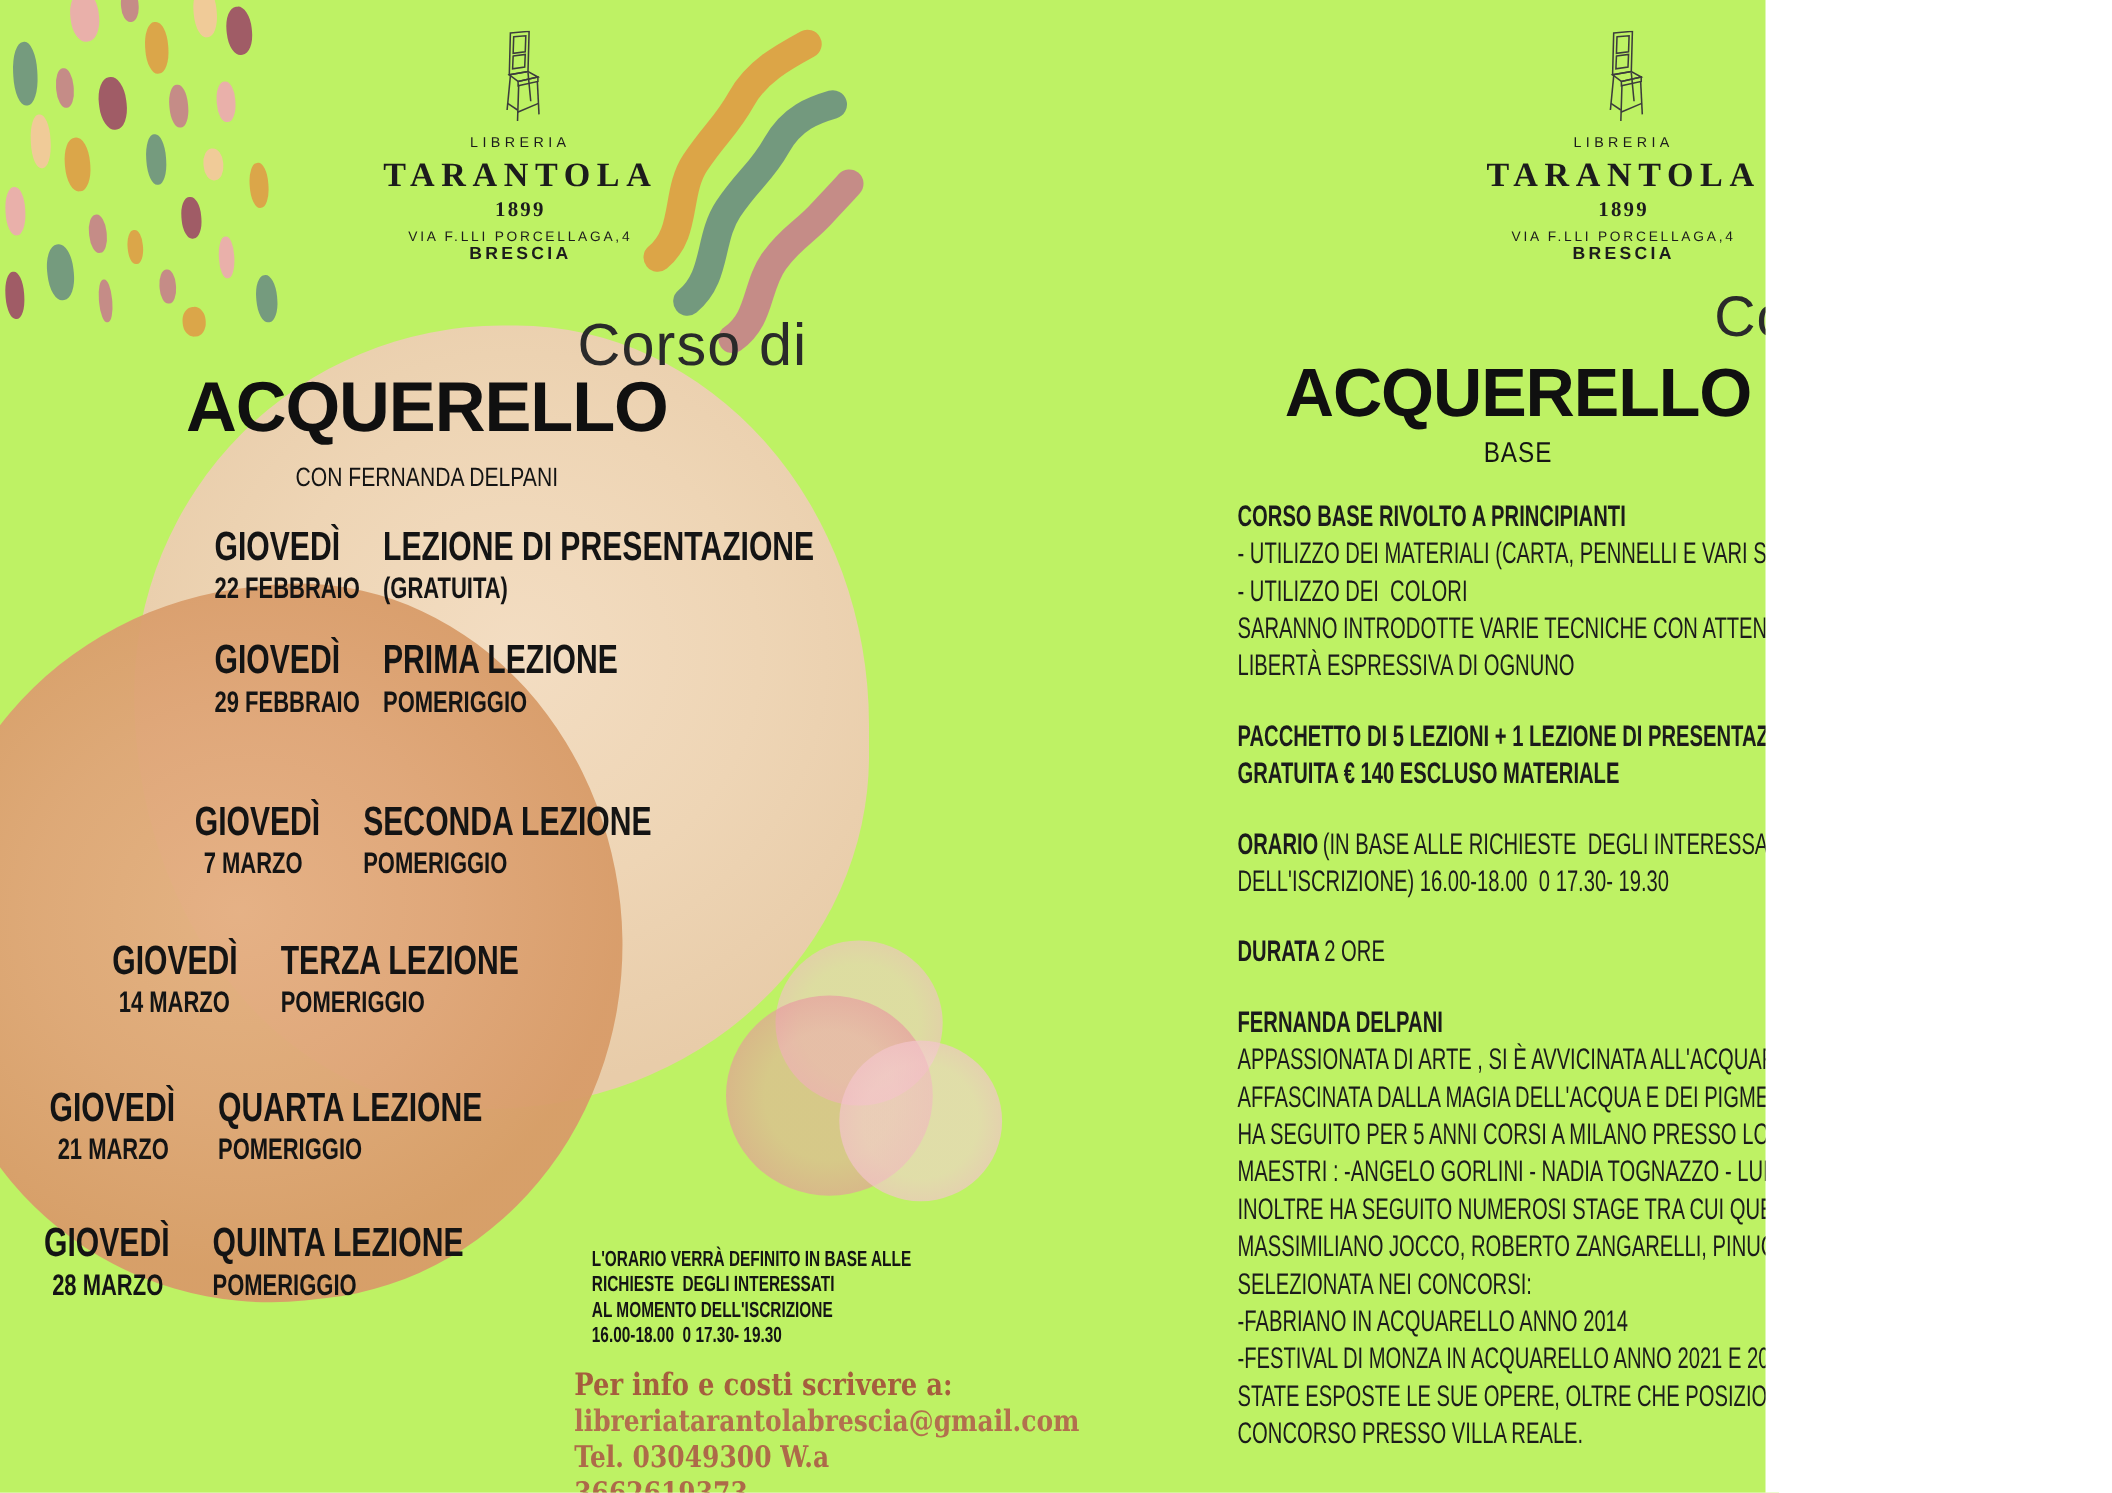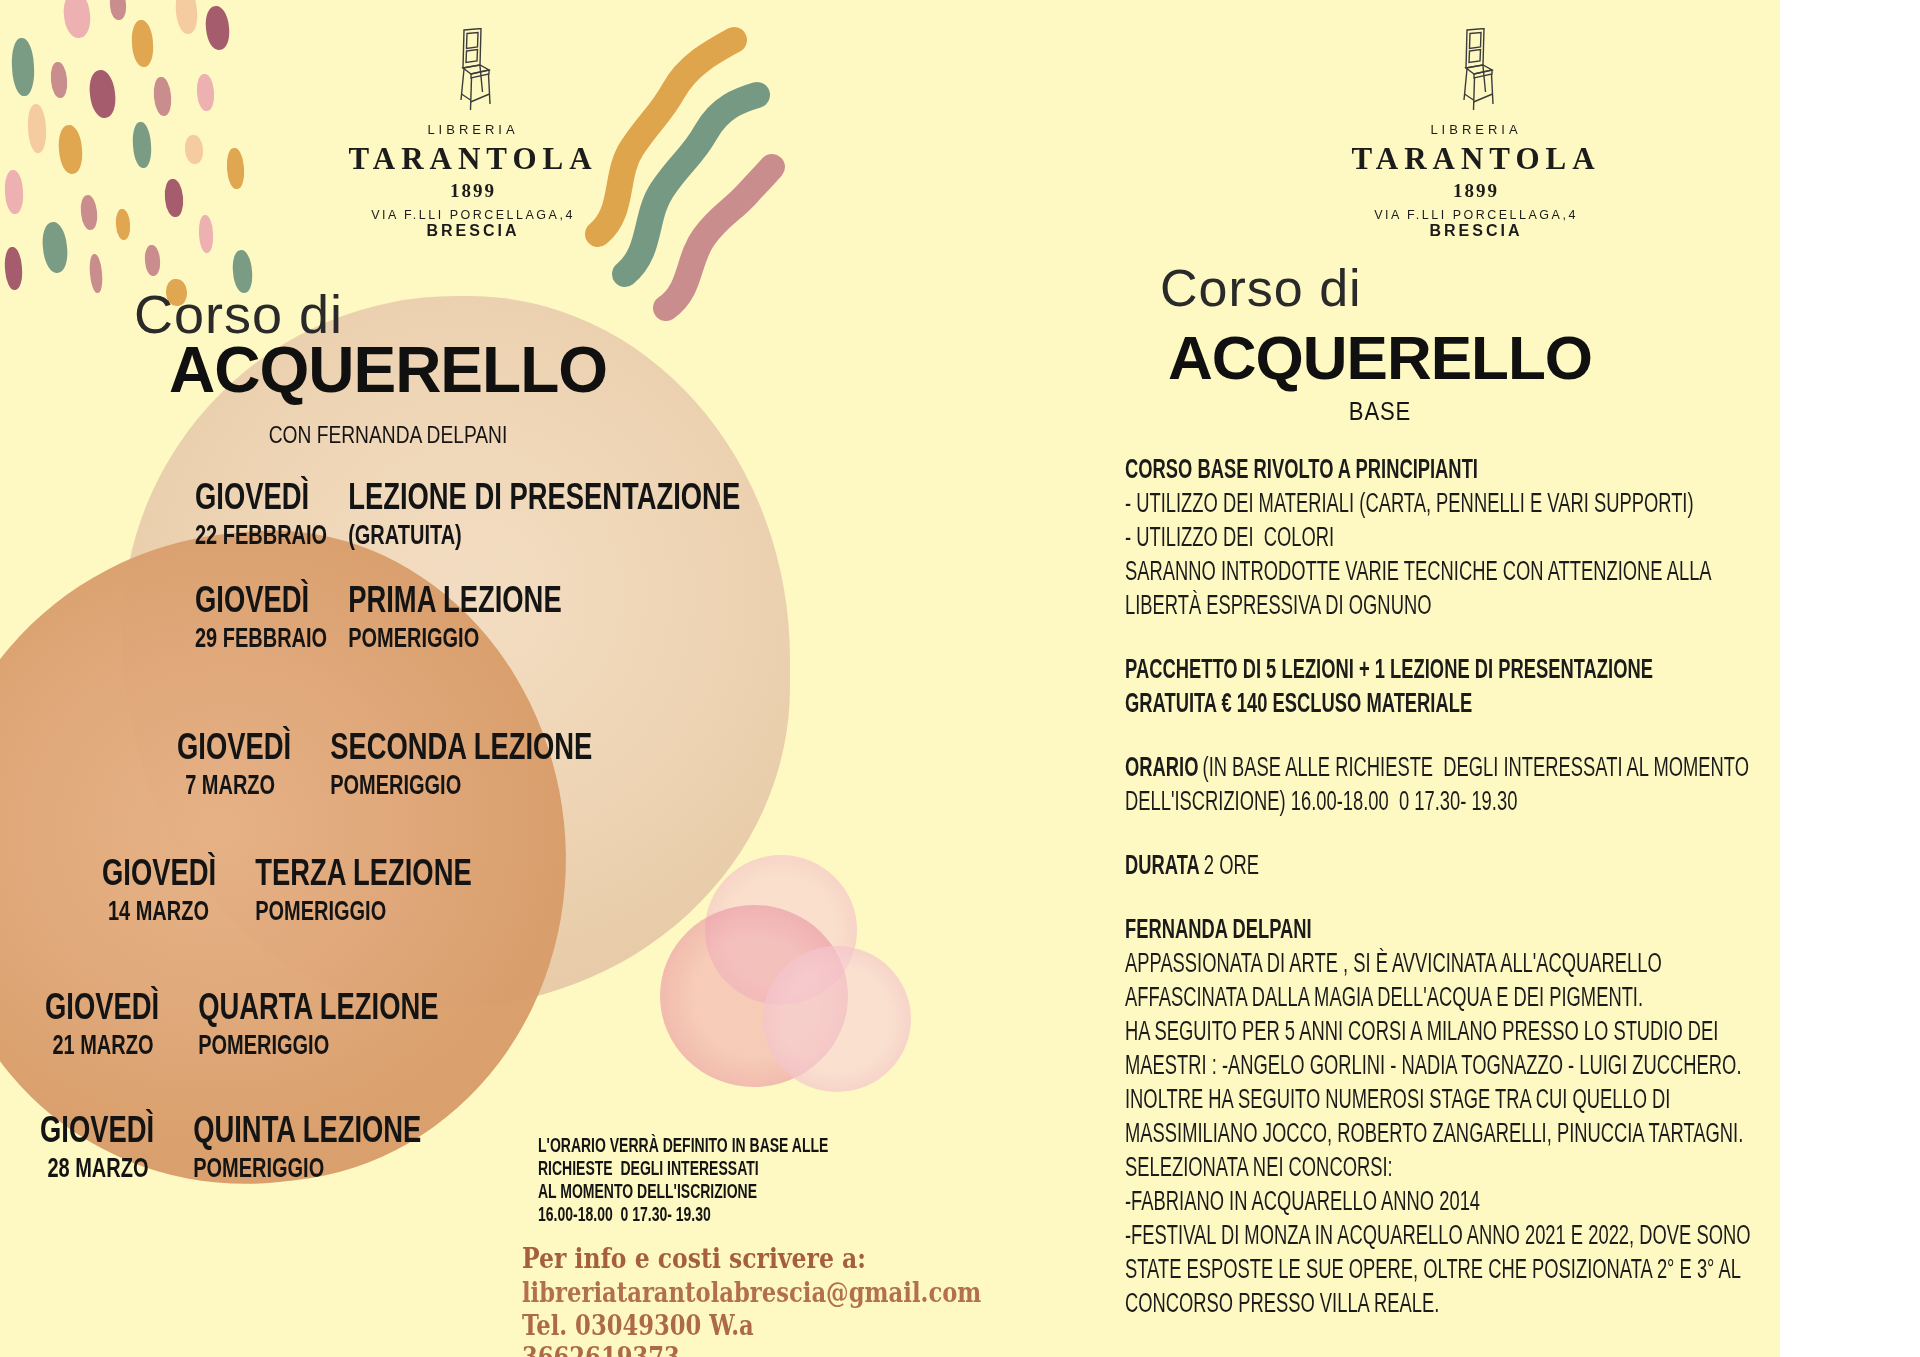"LIBRERIA" #poster { background: #fef9c3 -> #bef264; width: 1780px -> 1605px }
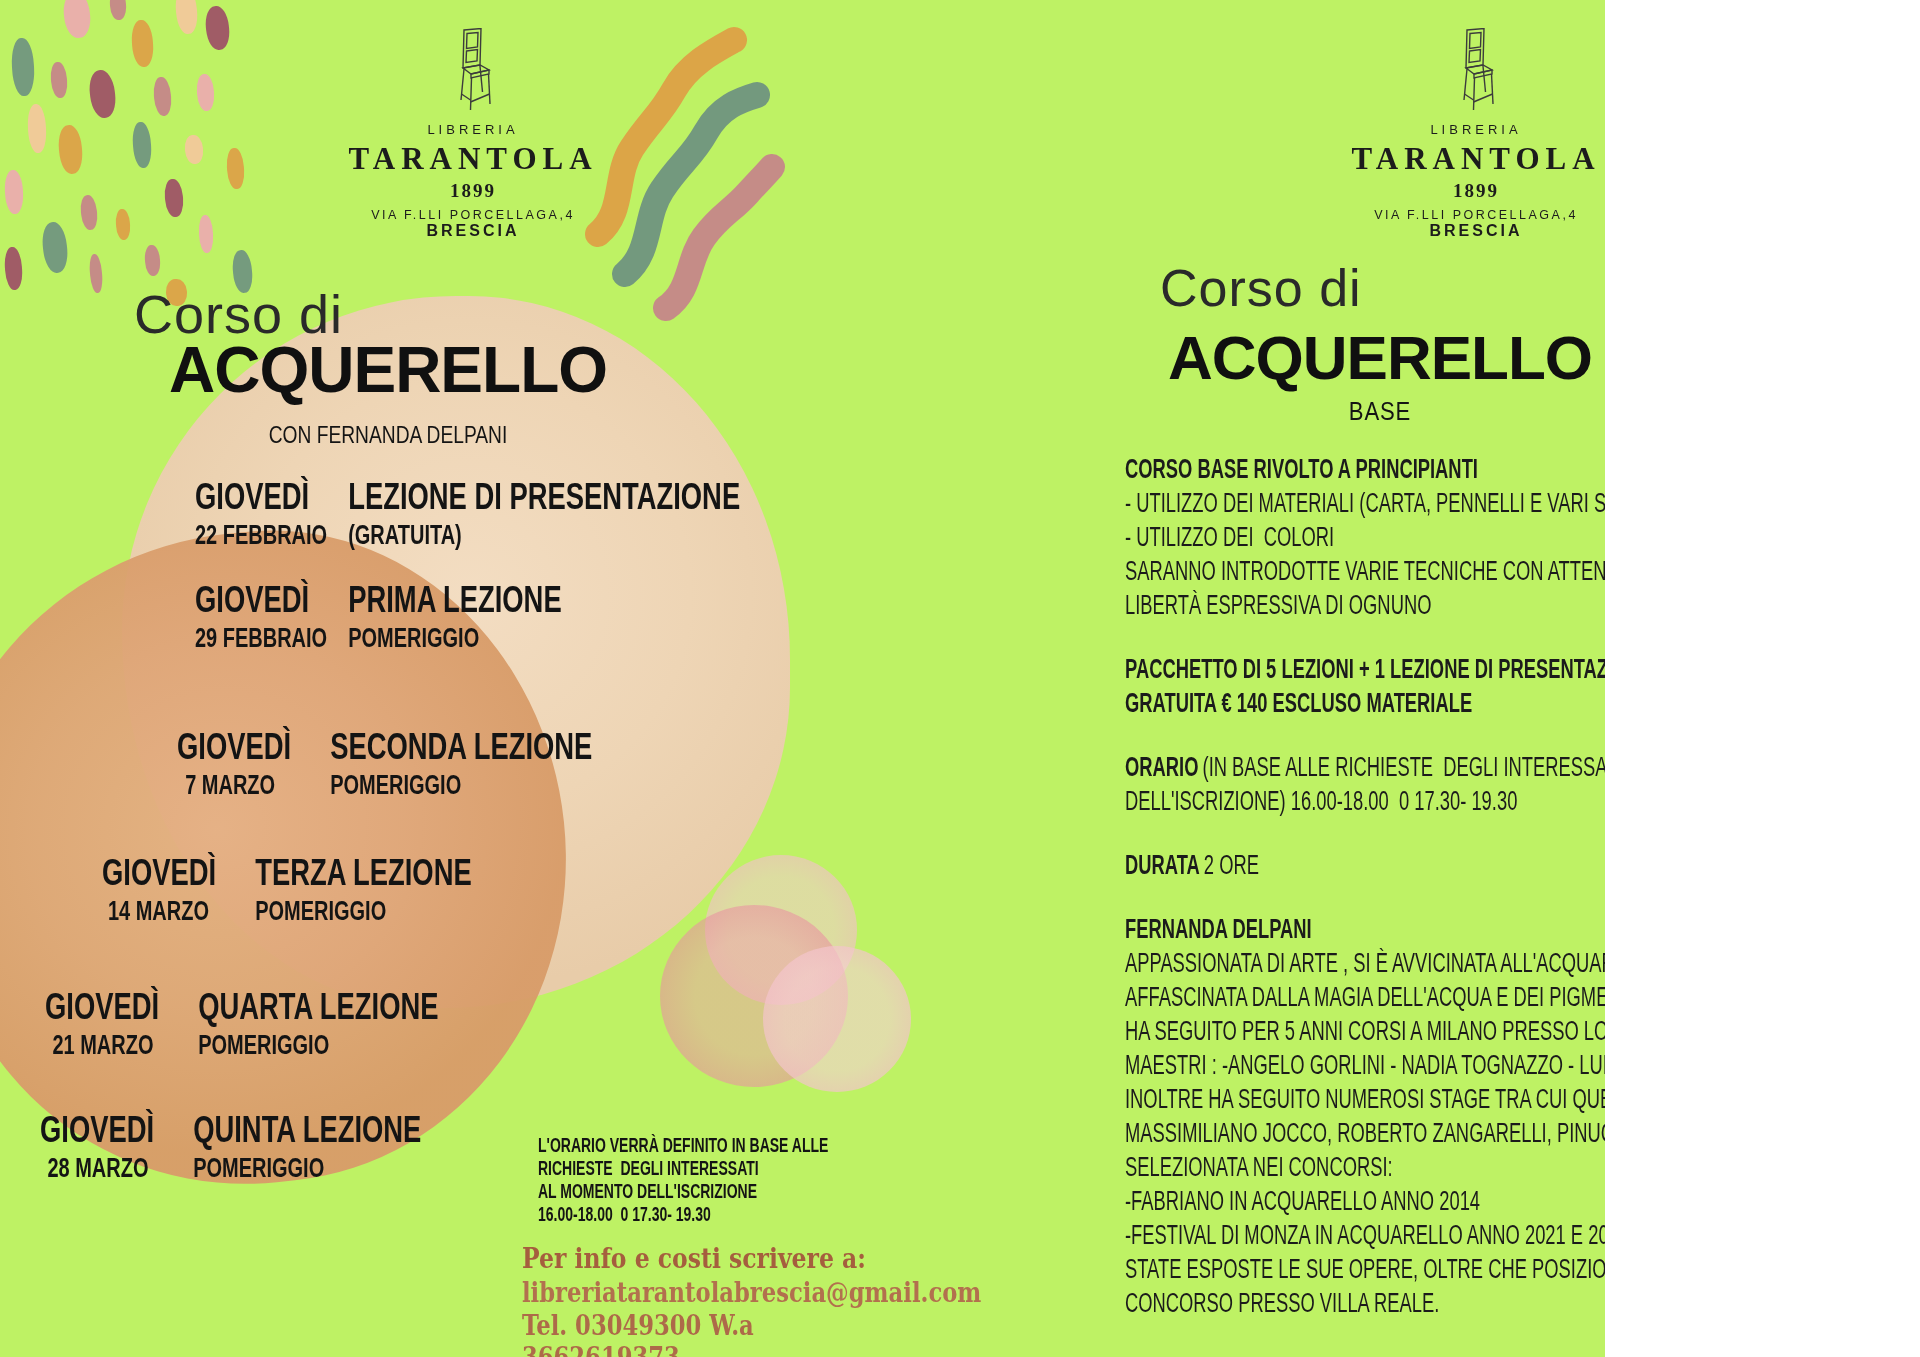"Corso di" .t-small { text-align: left -> right }
